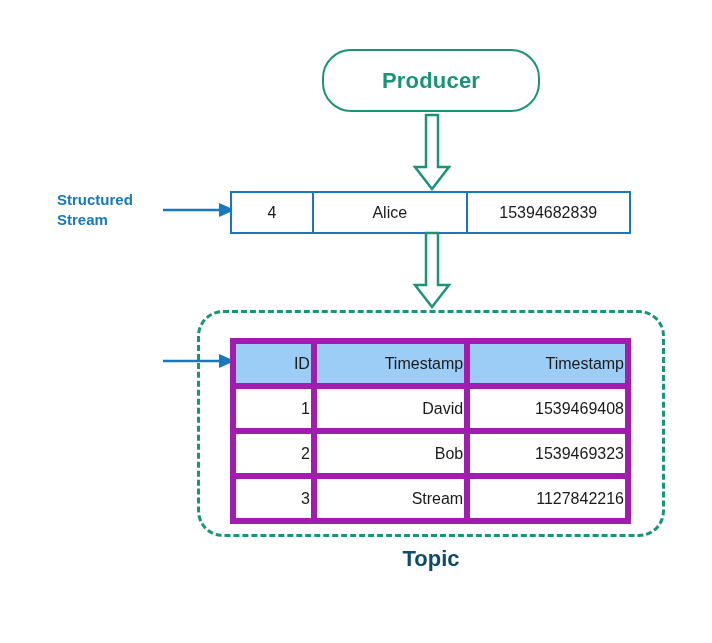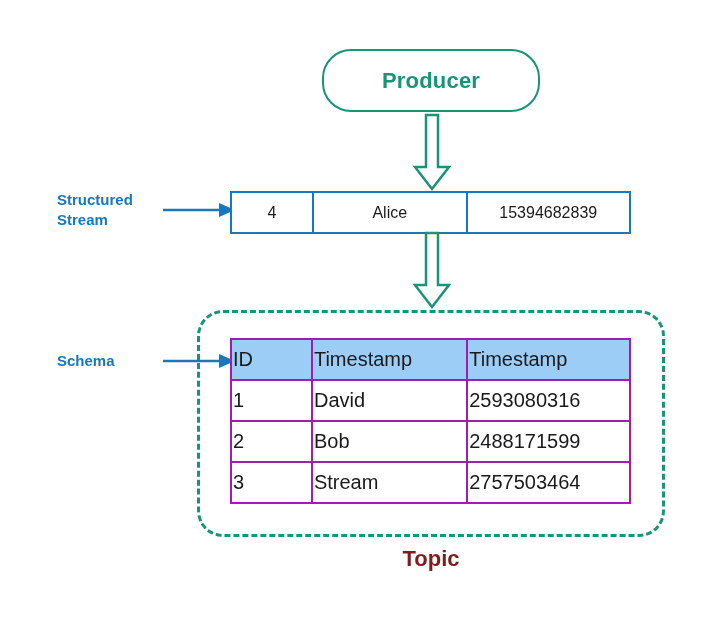"Schema" div.side-label { html: <div>Schema</div> -> none }
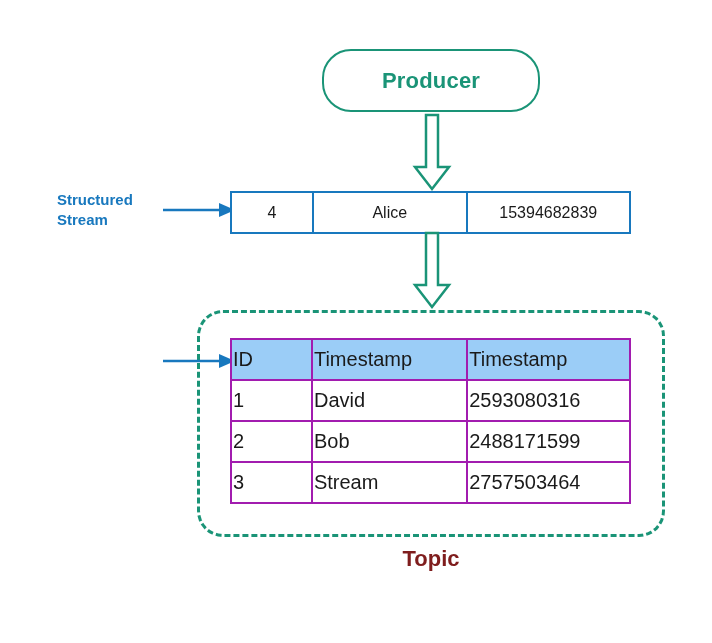"ID" .schema-table th, .schema-table td { border: 2px solid #a21caf -> 6px solid #a21caf; font-size: 20px -> 16px; text-align: left -> right }
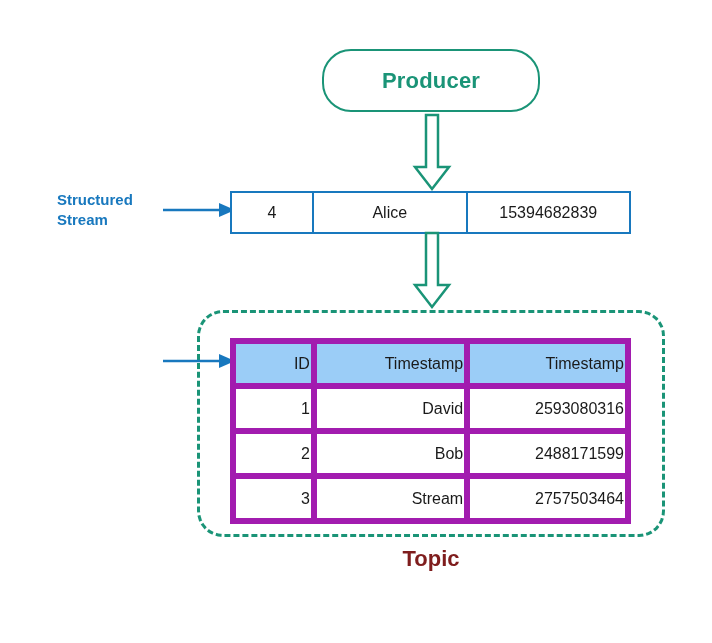"2593080316" td.col-ts { text: 2593080316 -> 1539469408 }
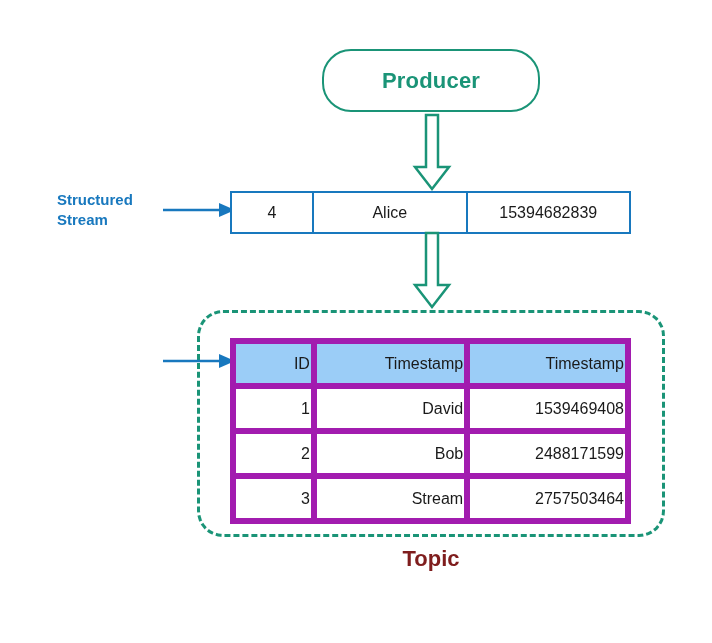"2488171599" td.col-ts { text: 2488171599 -> 1539469323 }
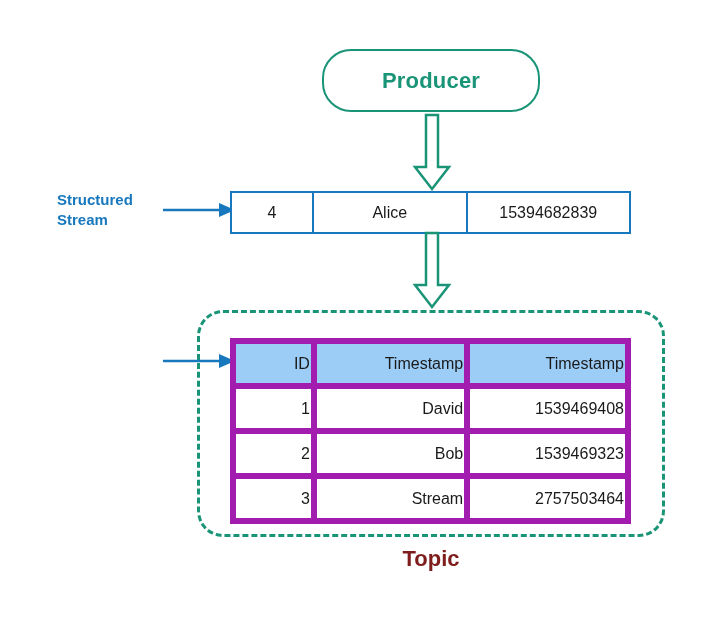"2757503464" td.col-ts { text: 2757503464 -> 1127842216 }
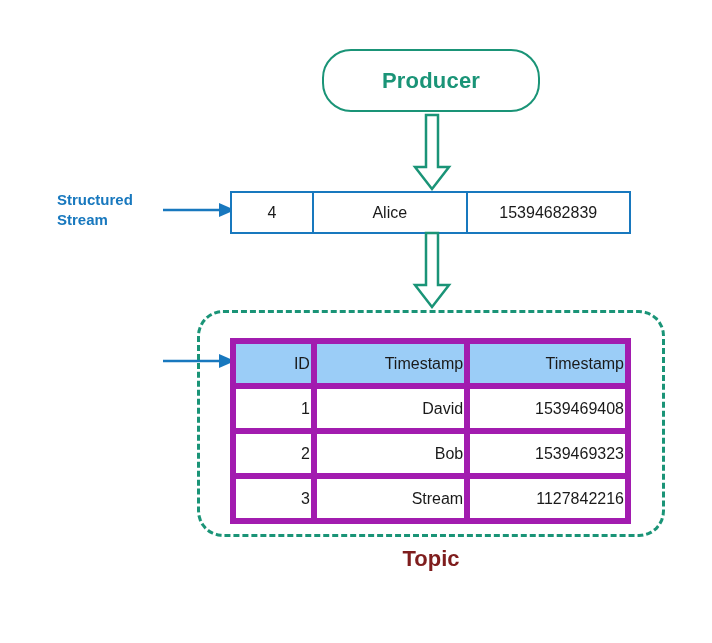"Topic" .topic-caption { color: #7f1d1d -> #0c4a6e }
